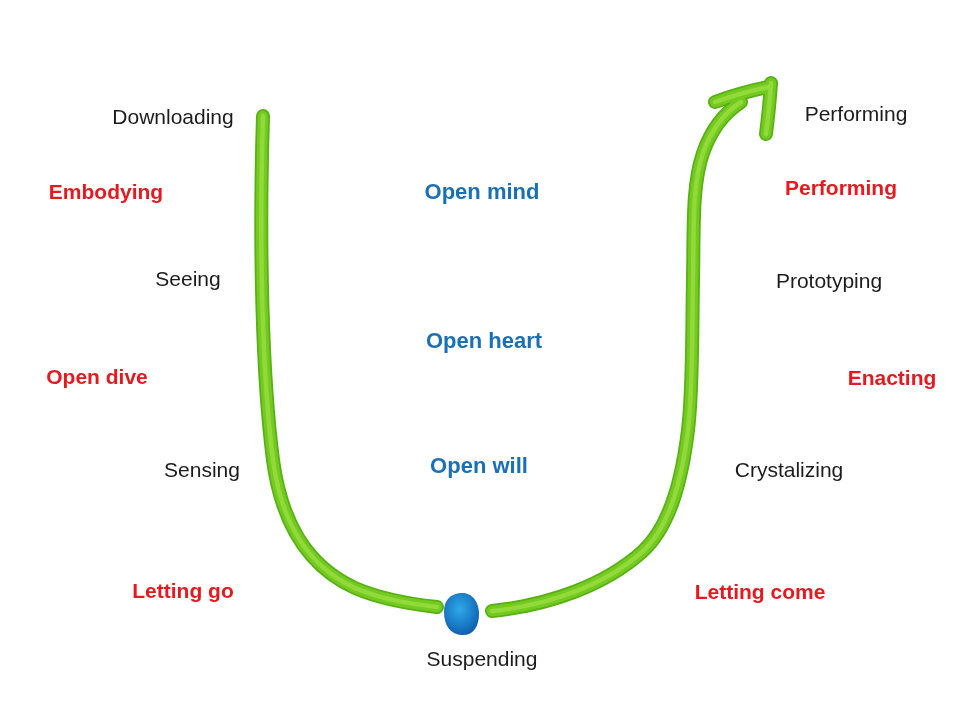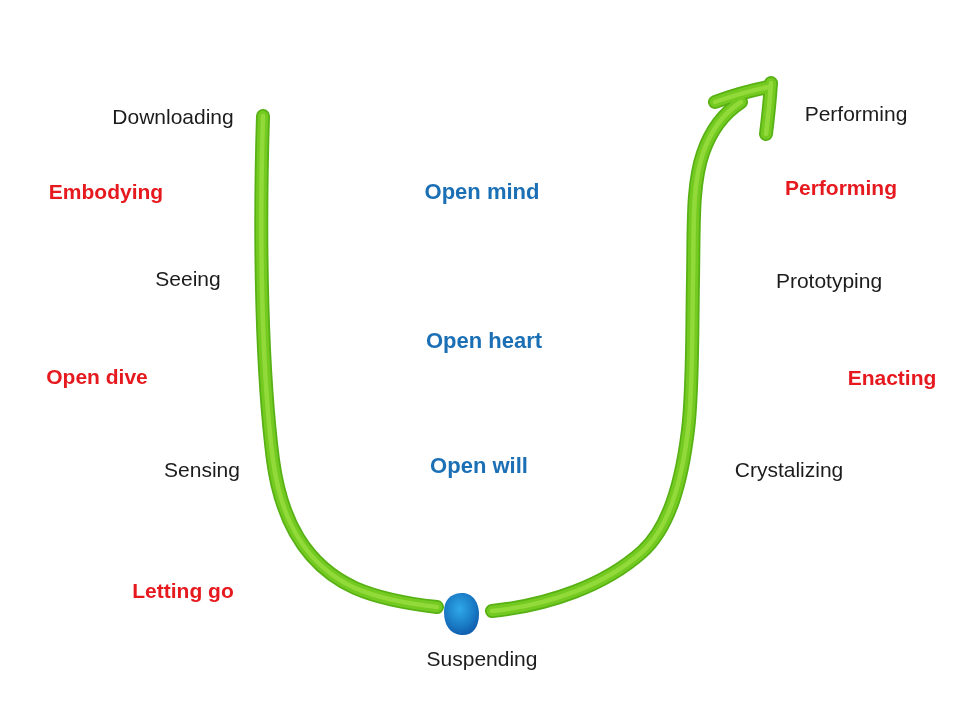"Letting come" div.lbl { html: none -> <div>Letting come</div> }
